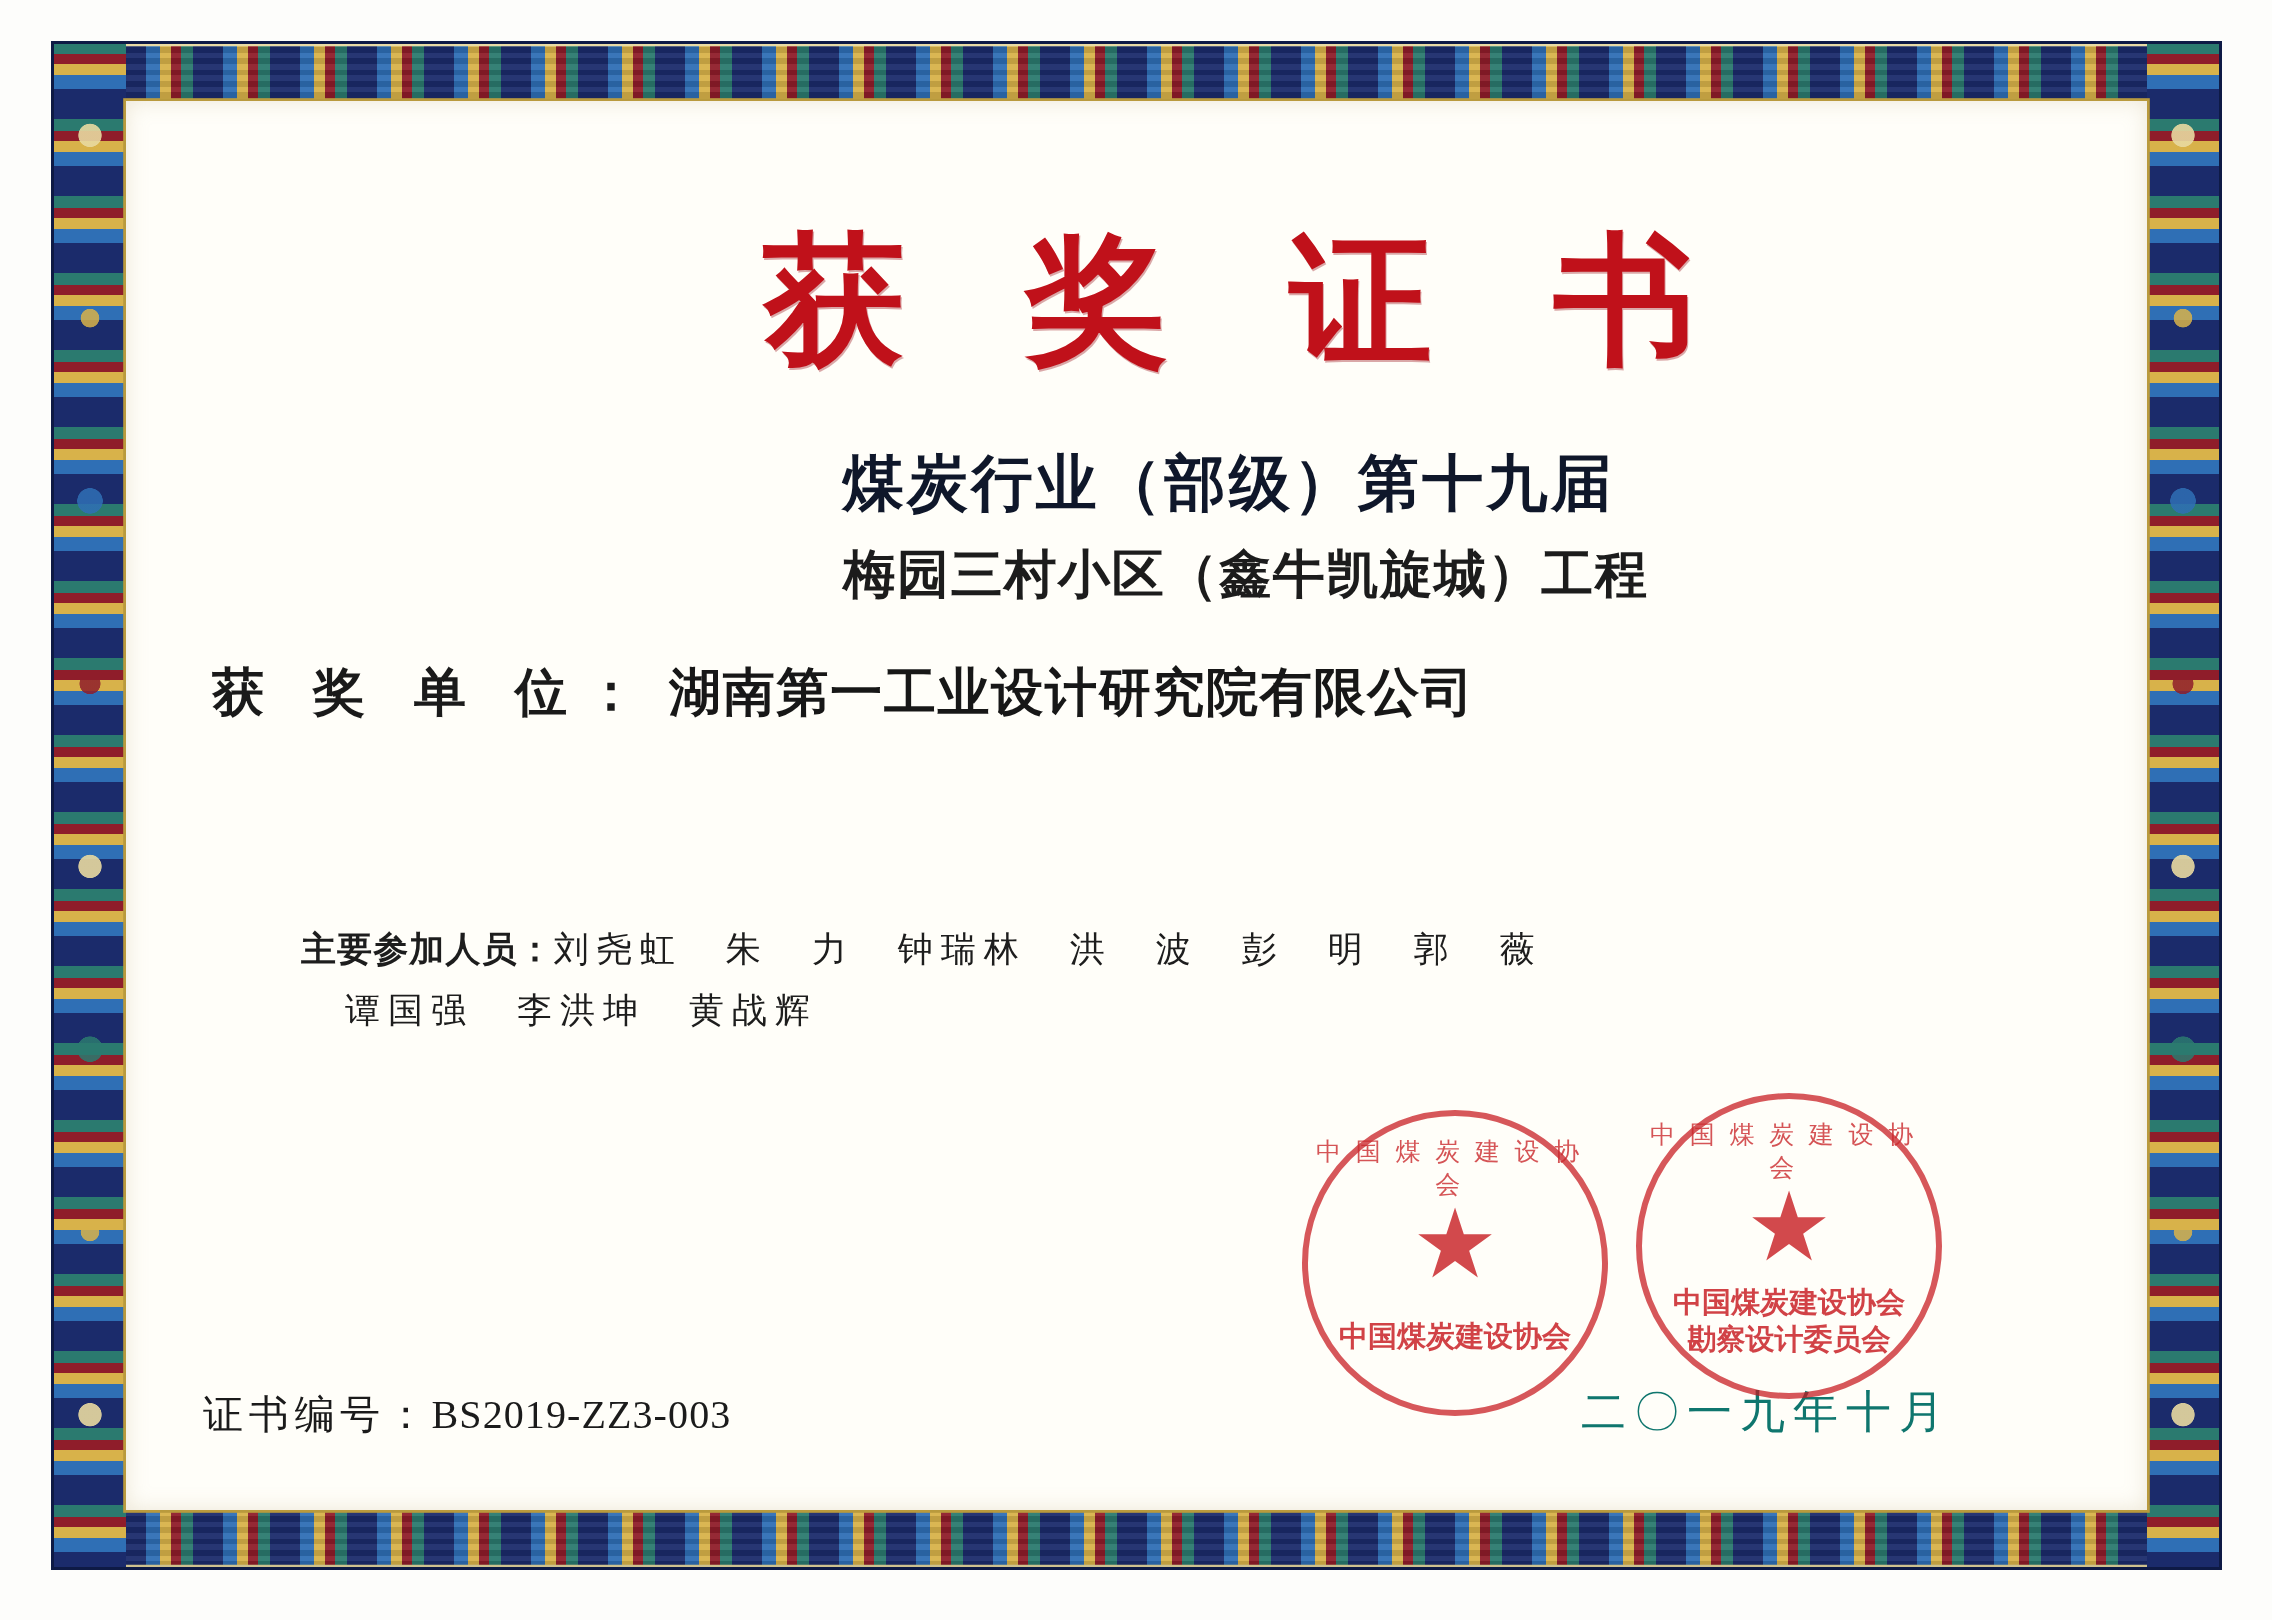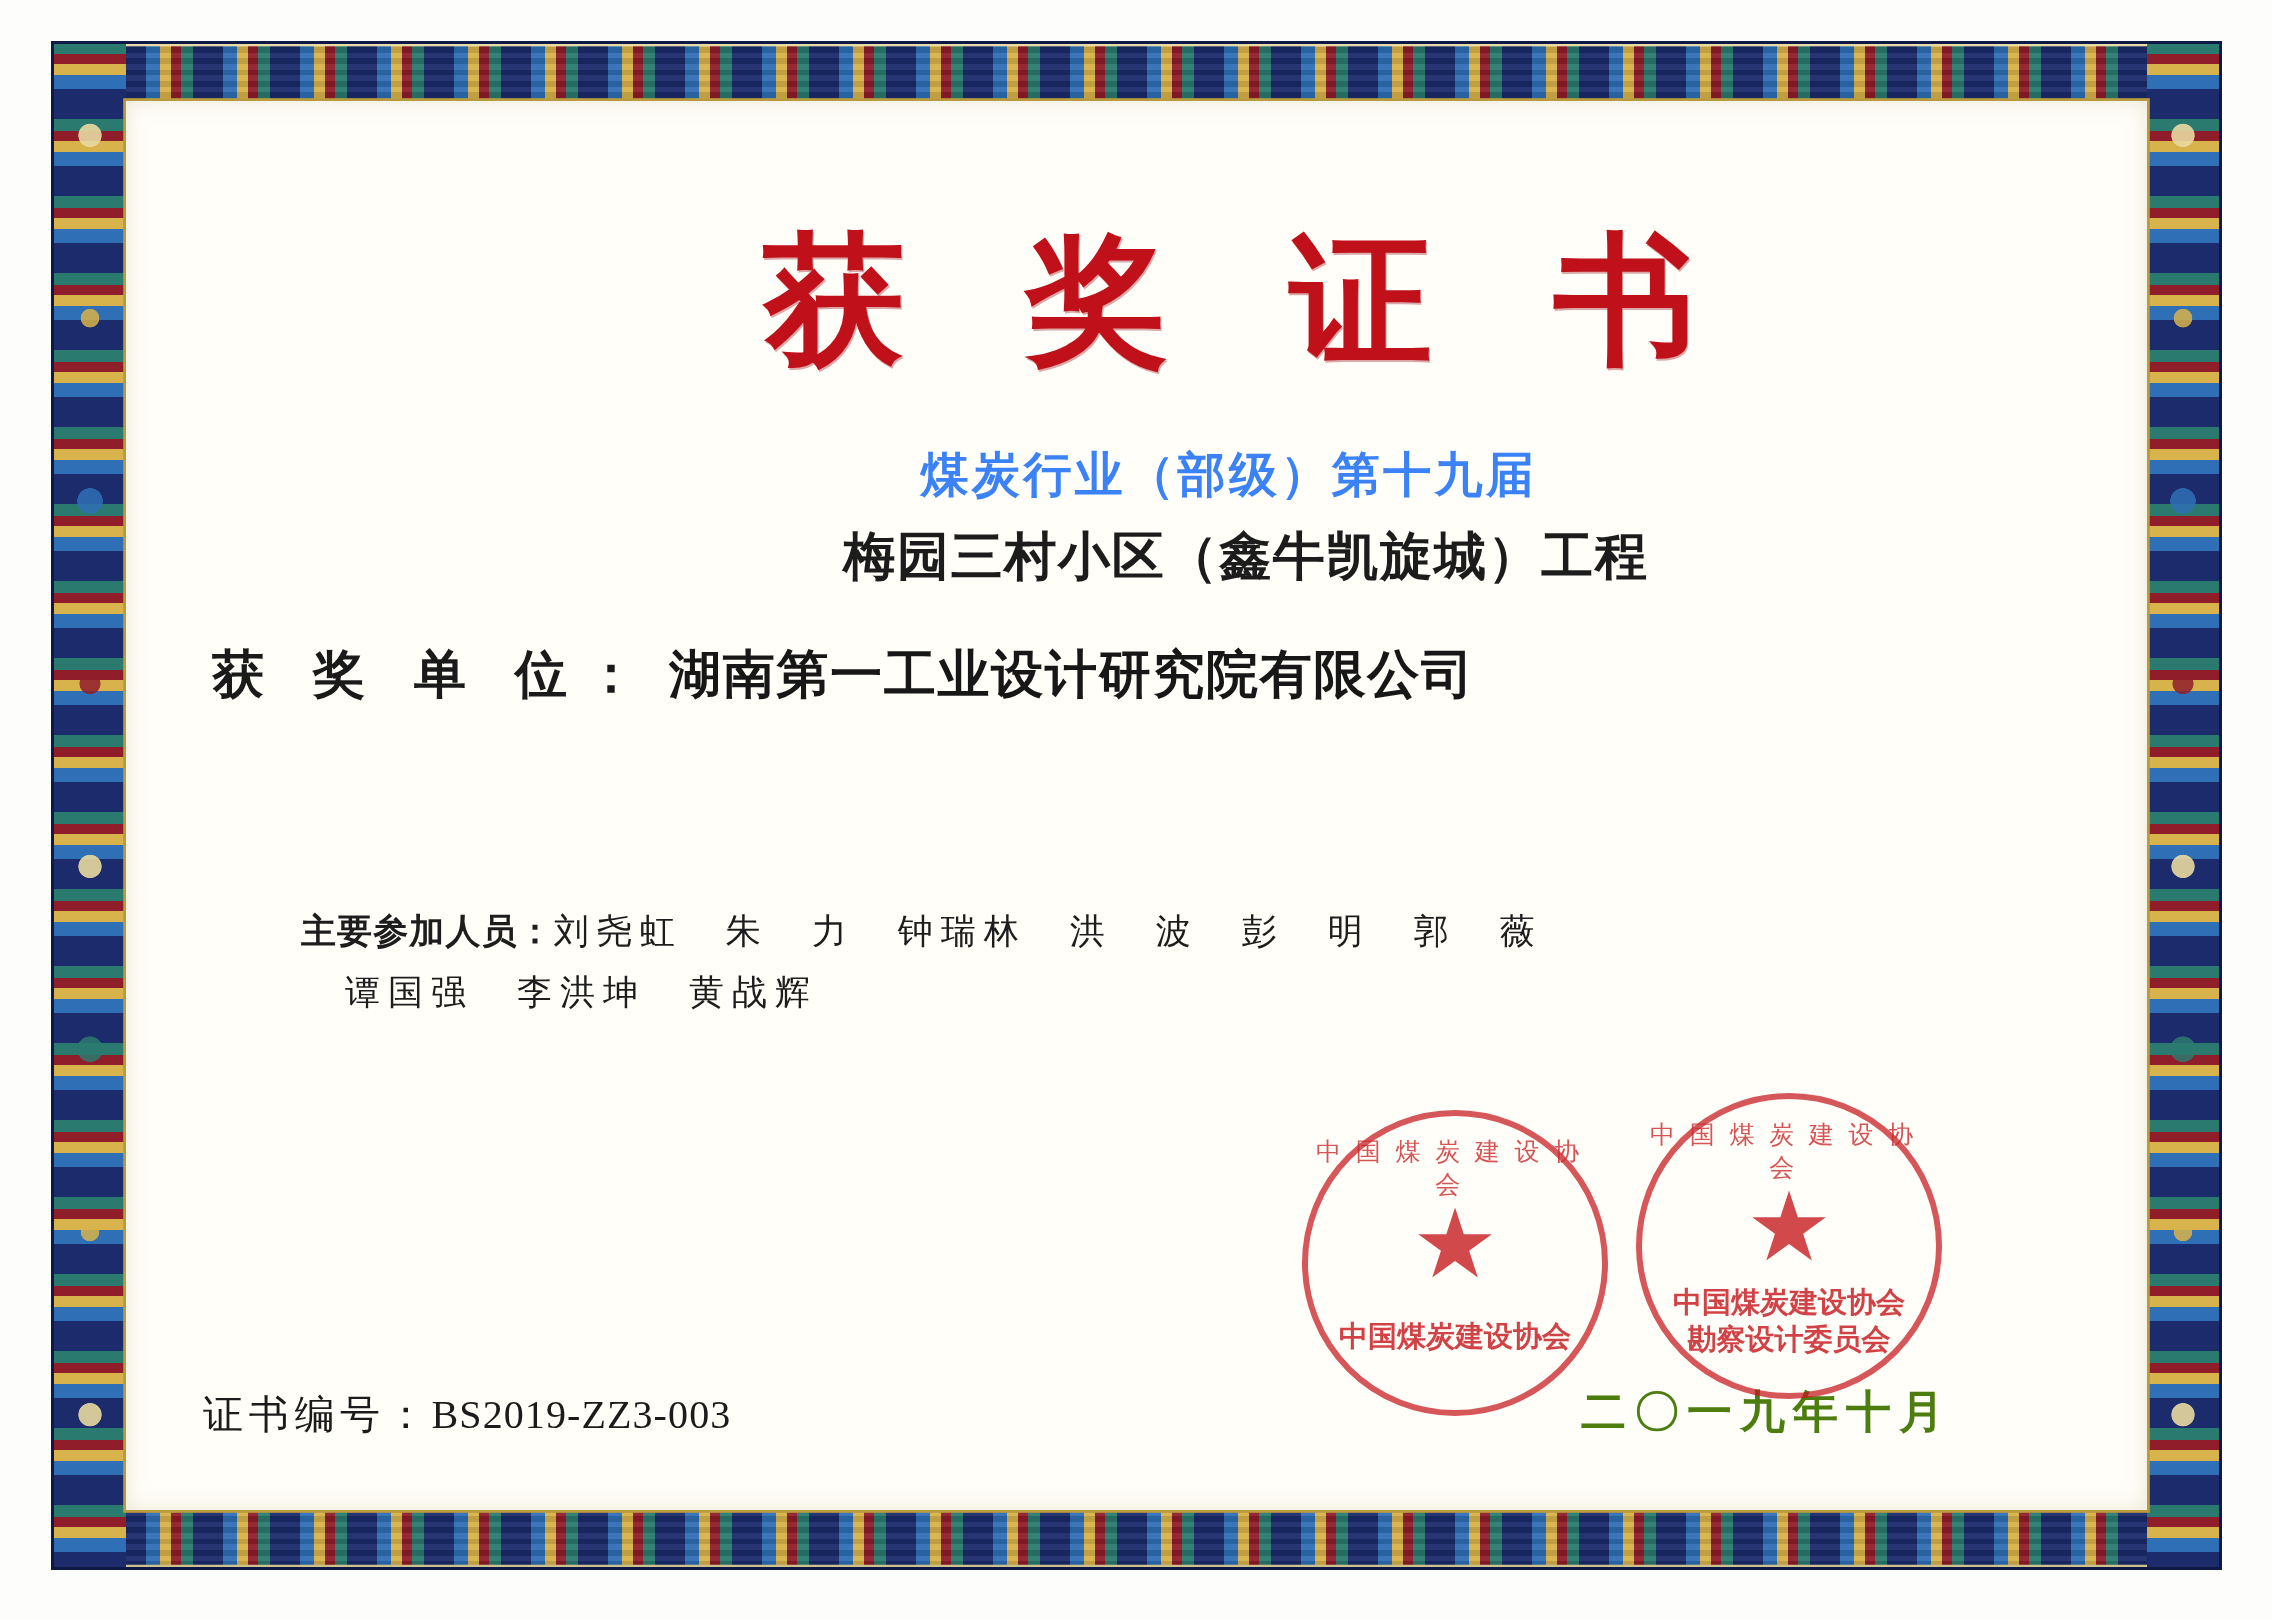"煤炭行业（部级）第十九届" .subtitle { color: #3b82f6 -> #0f172a; font-size: 48px -> 61px }
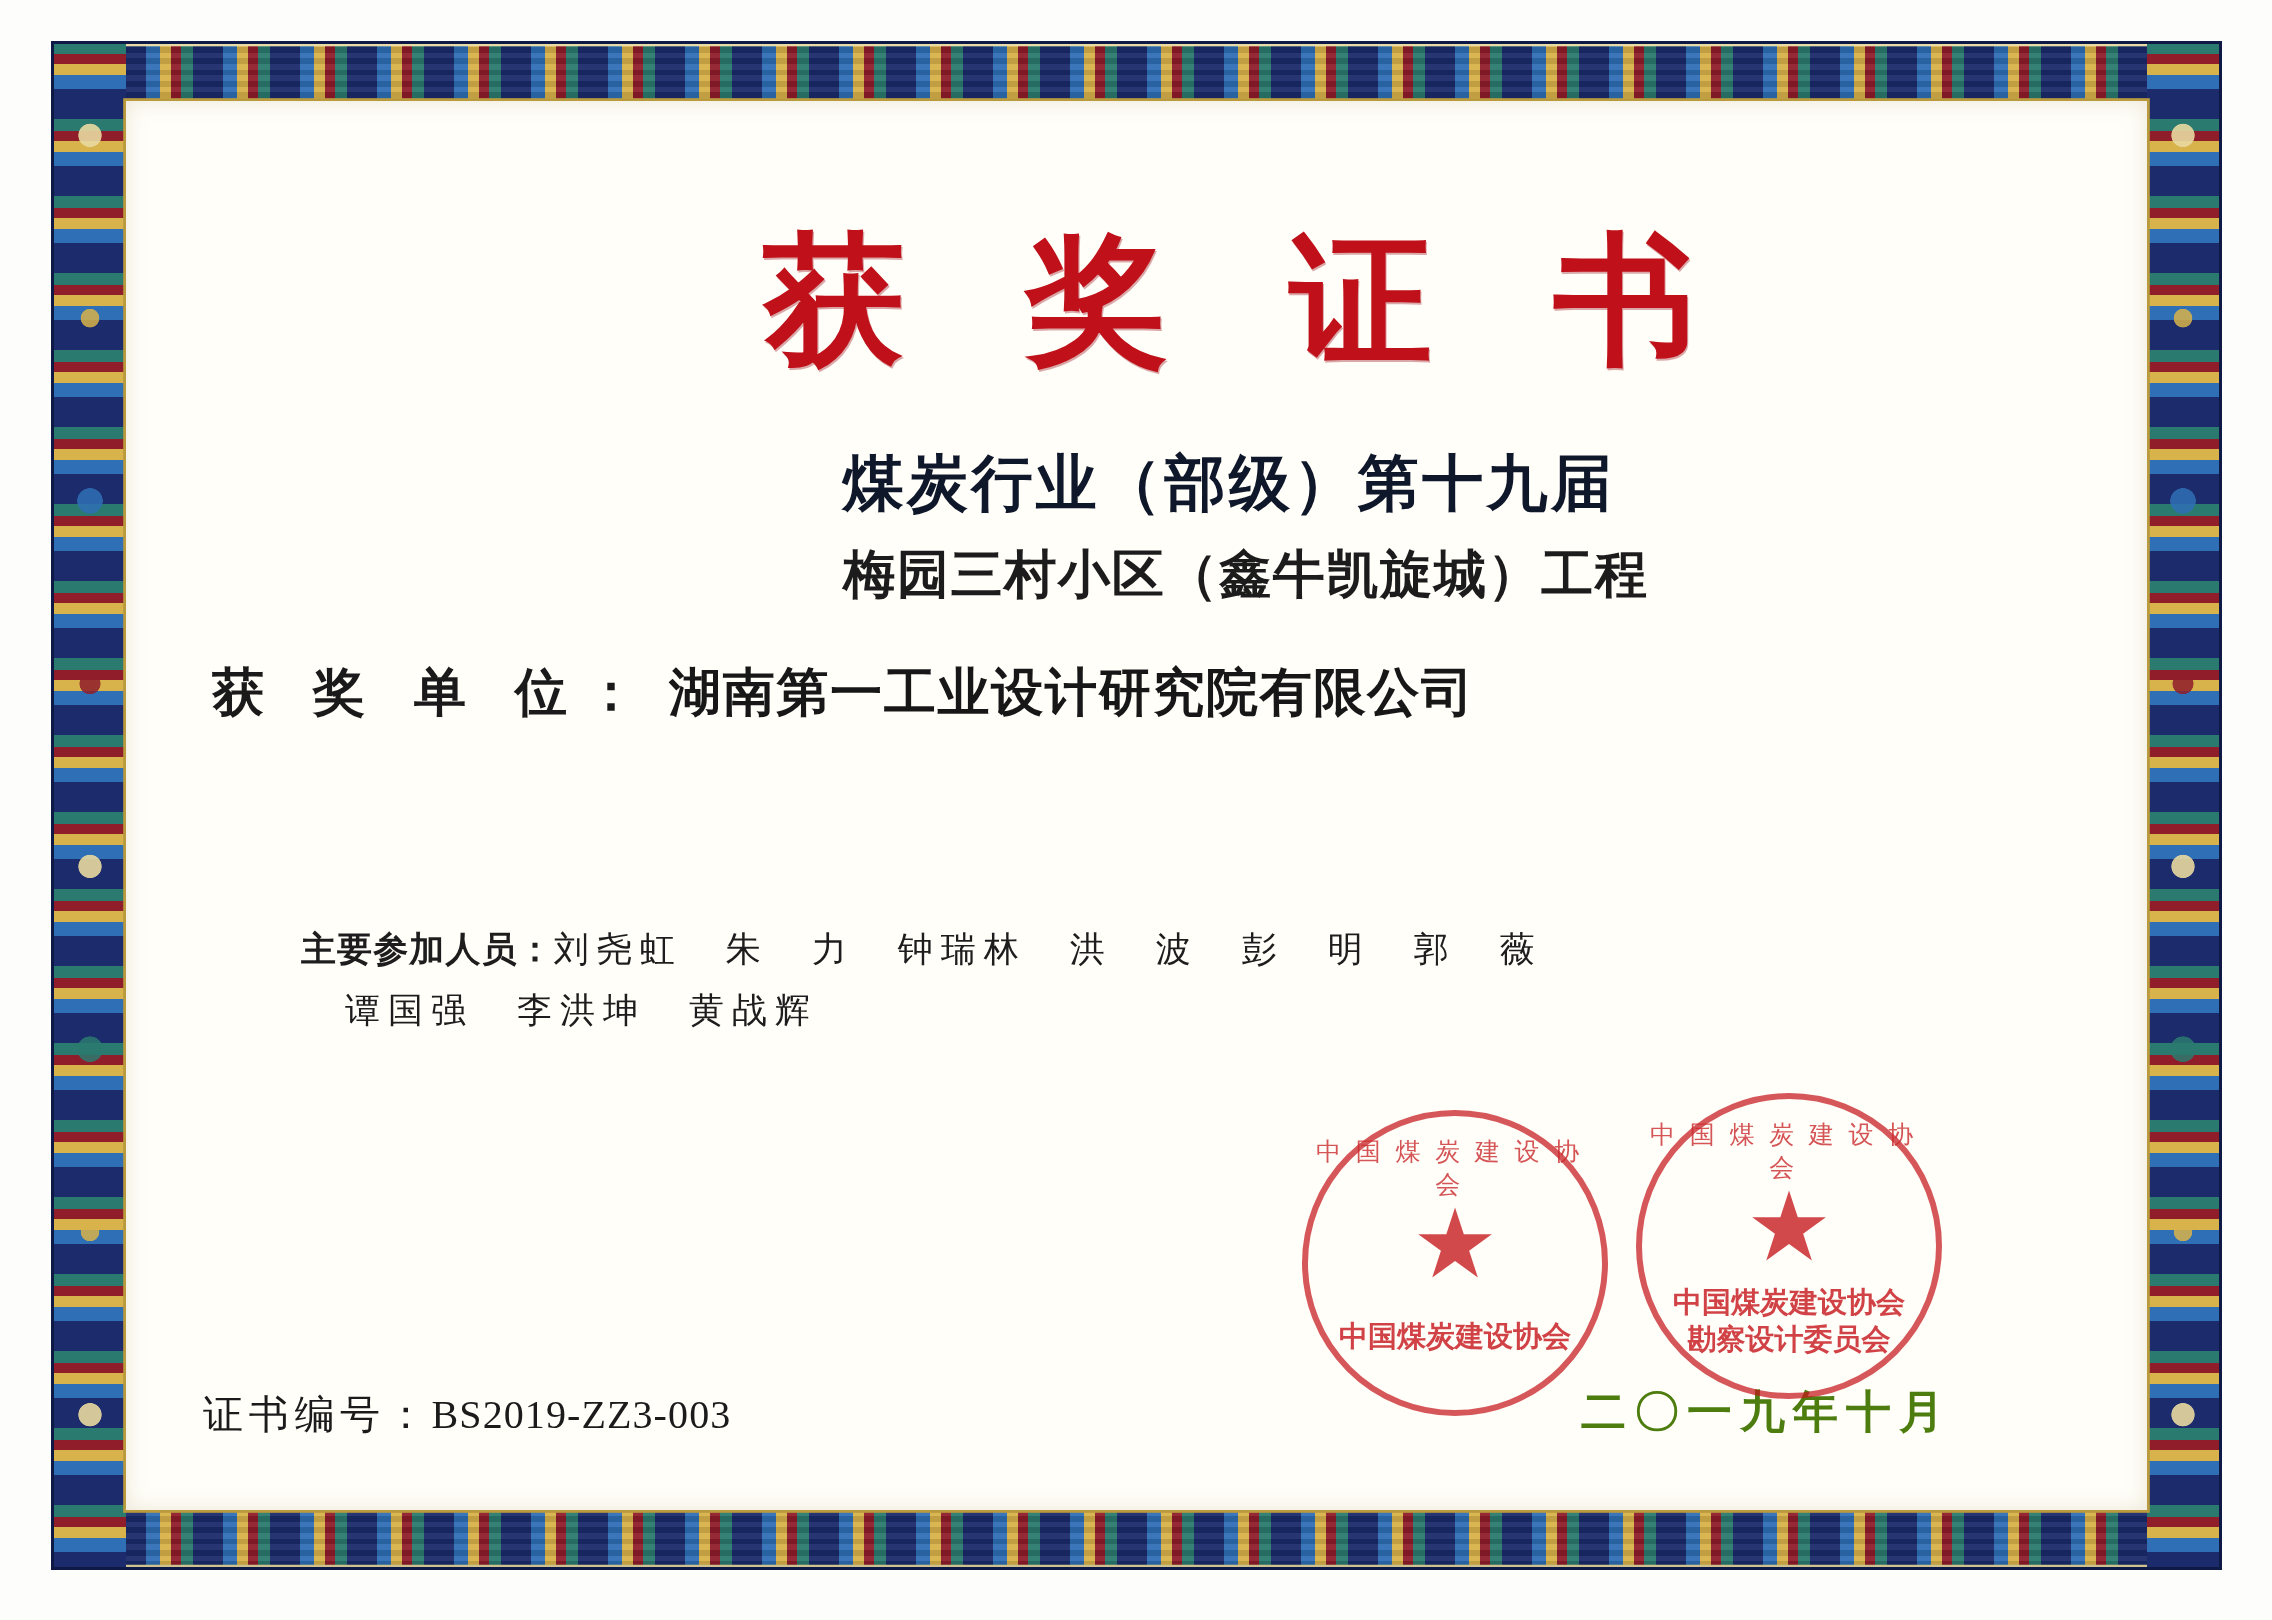"二〇一九年十月" .date { color: #4d7c0f -> #0f766e; font-weight: bold -> none }
